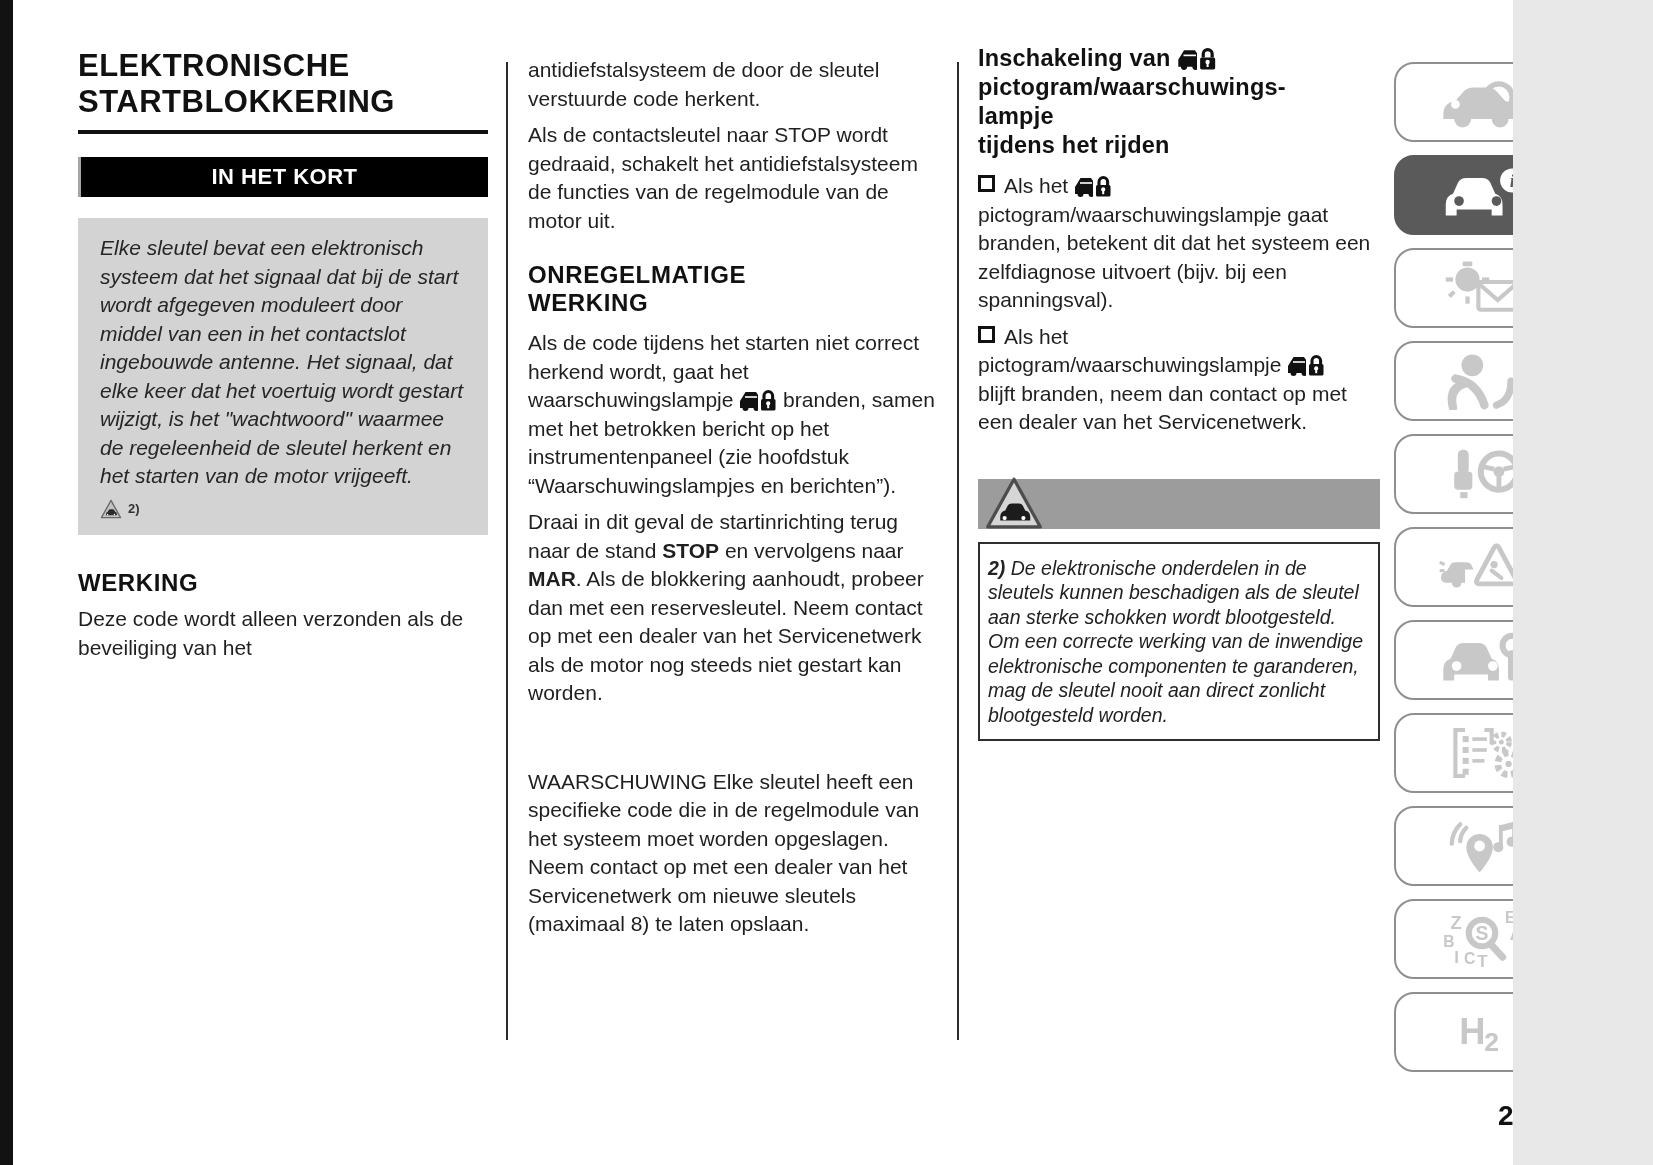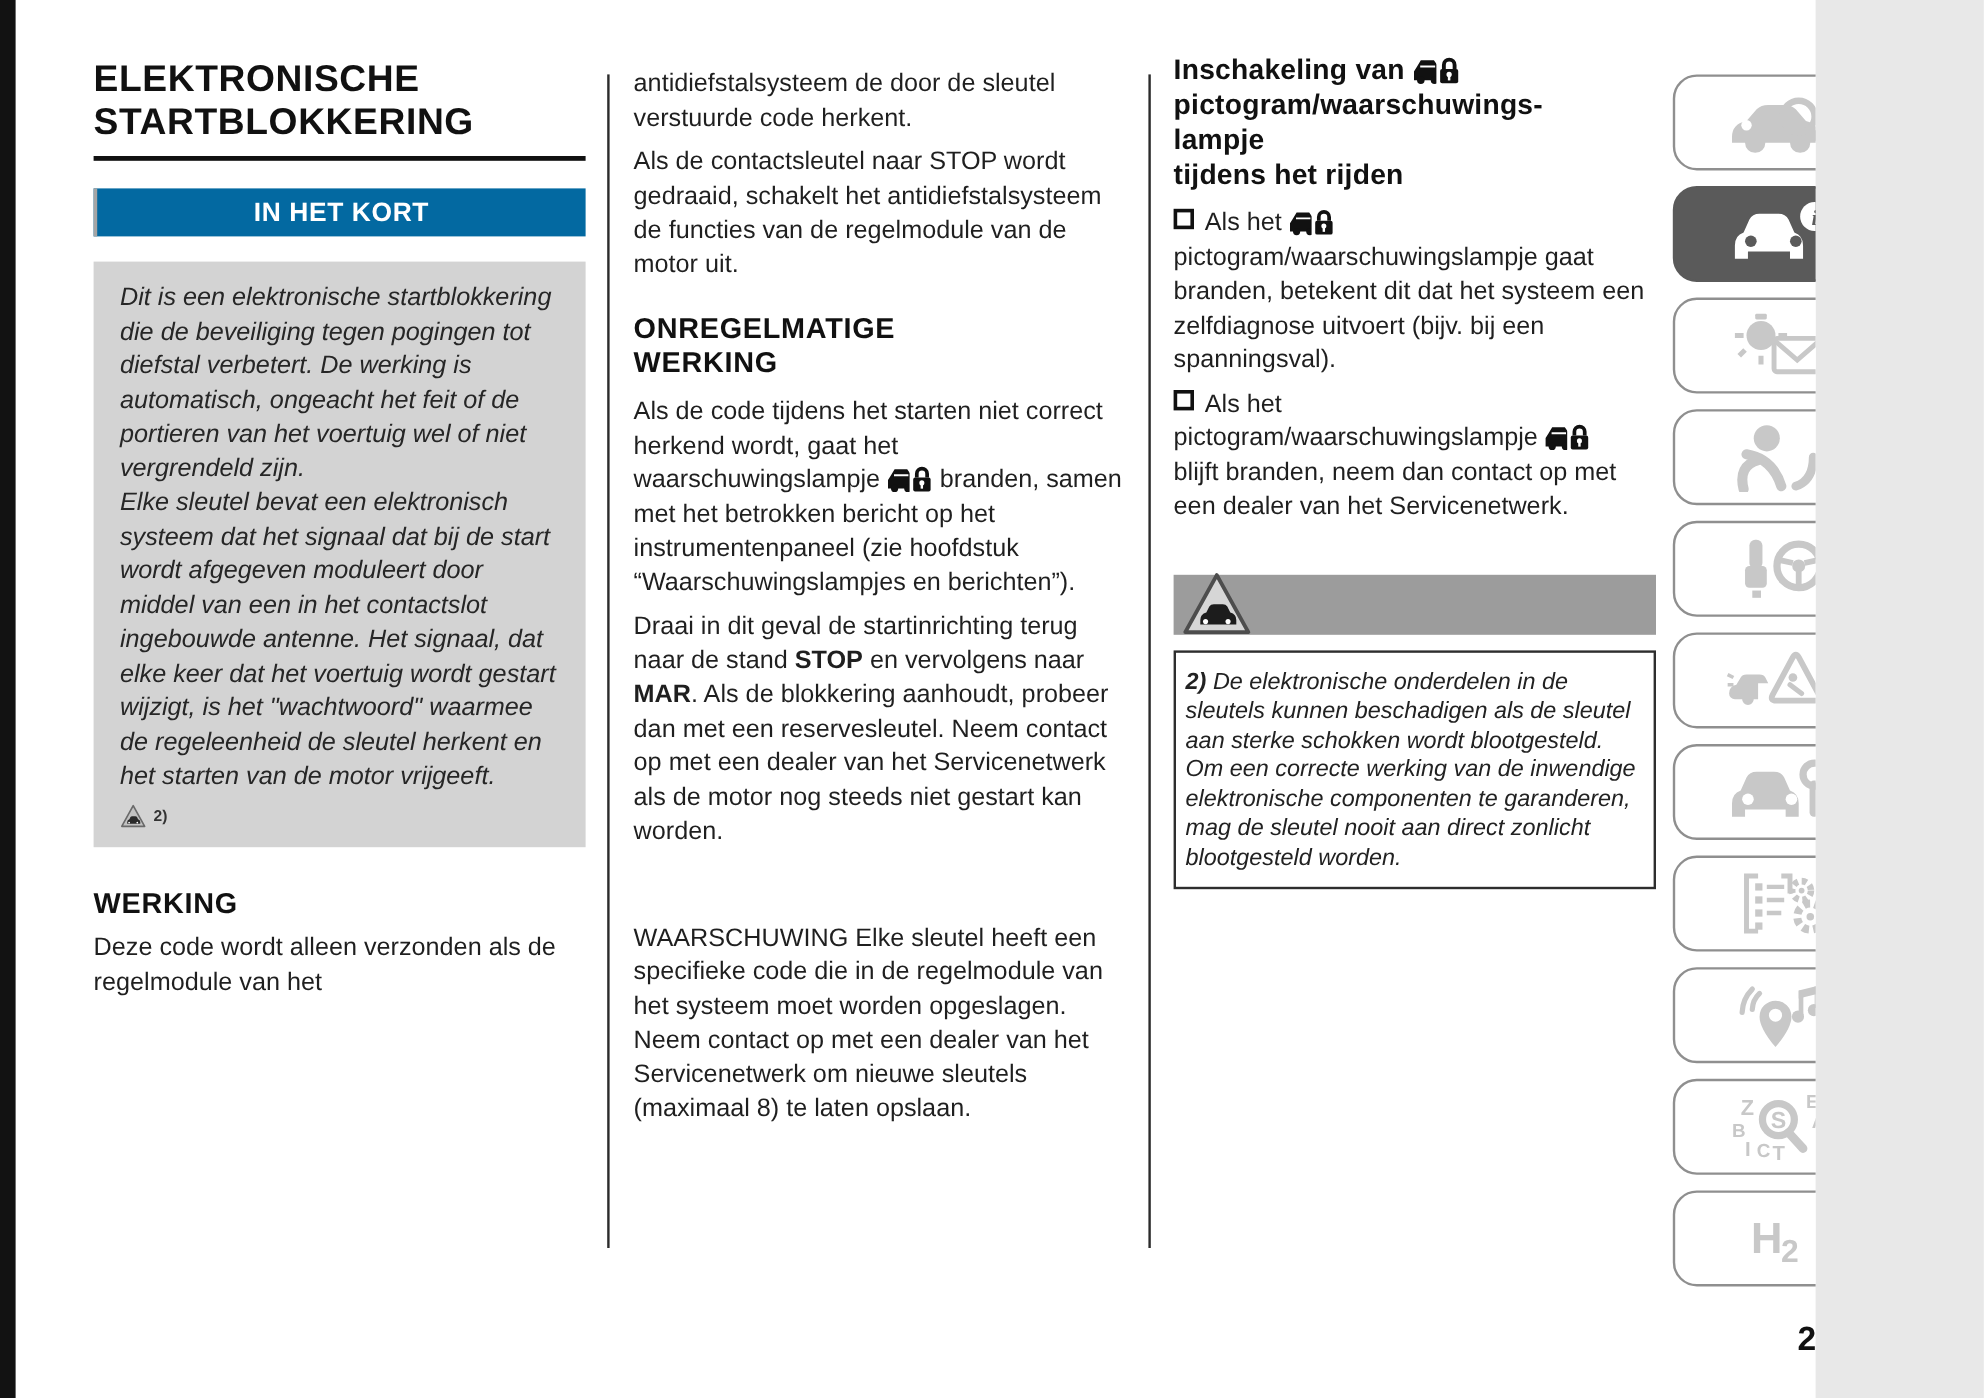"IN HET KORT" .kort-bar { background: #0369a1 -> #000000 }
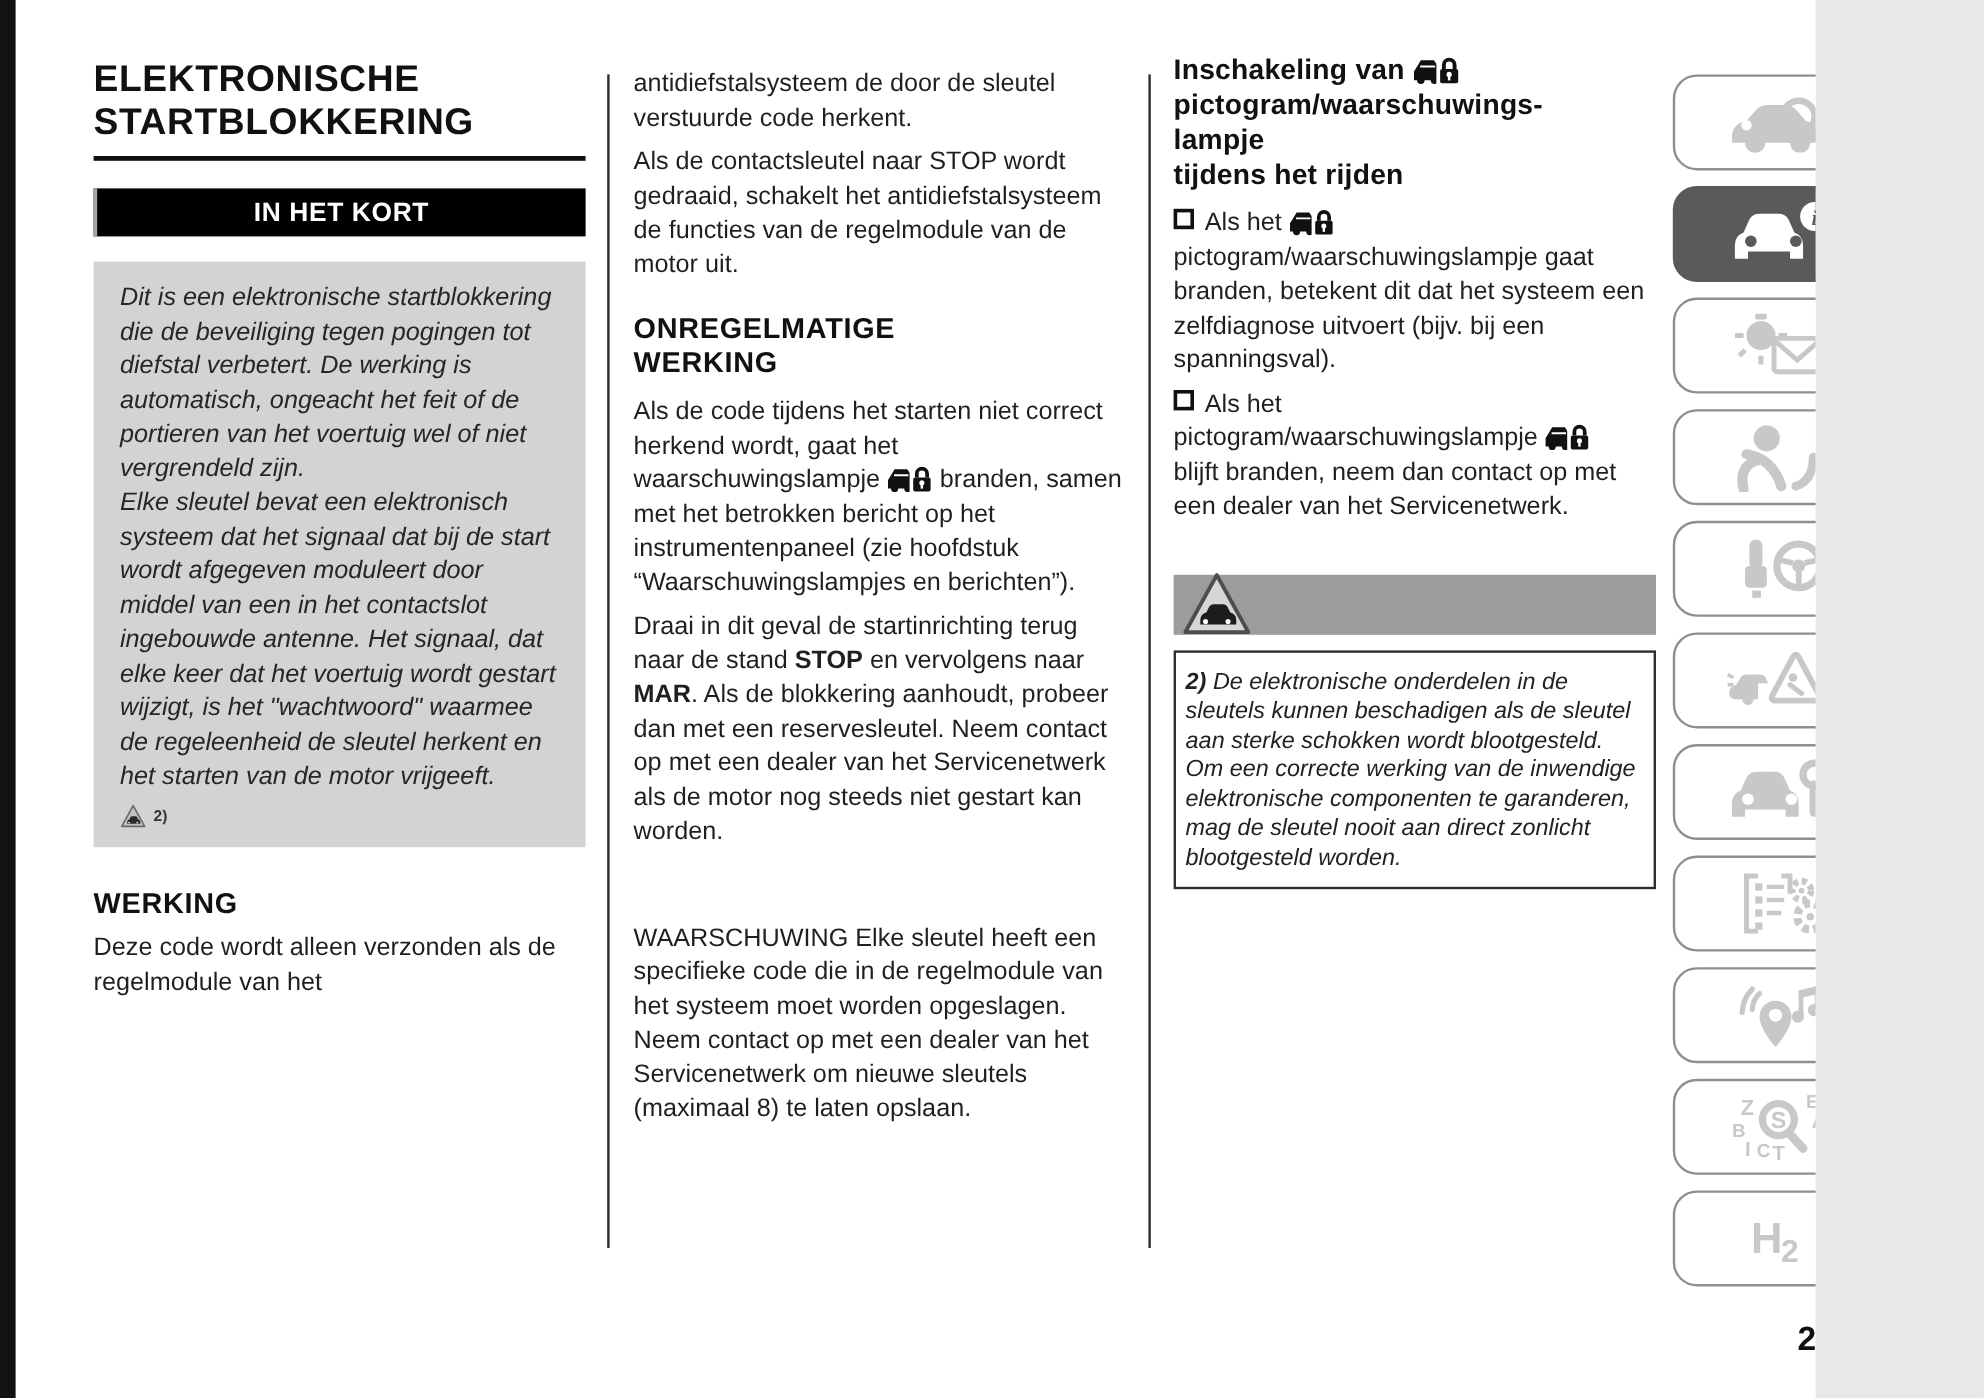"Dit is een elektronische startblokkering" p { html: <p>Dit is een elektronische startblokkering die de beveiliging tegen pogingen tot diefstal verbetert. De werking is automatisch, ongeacht het feit of de portieren van het voertuig wel of niet vergrendeld zijn.</p> -> none }
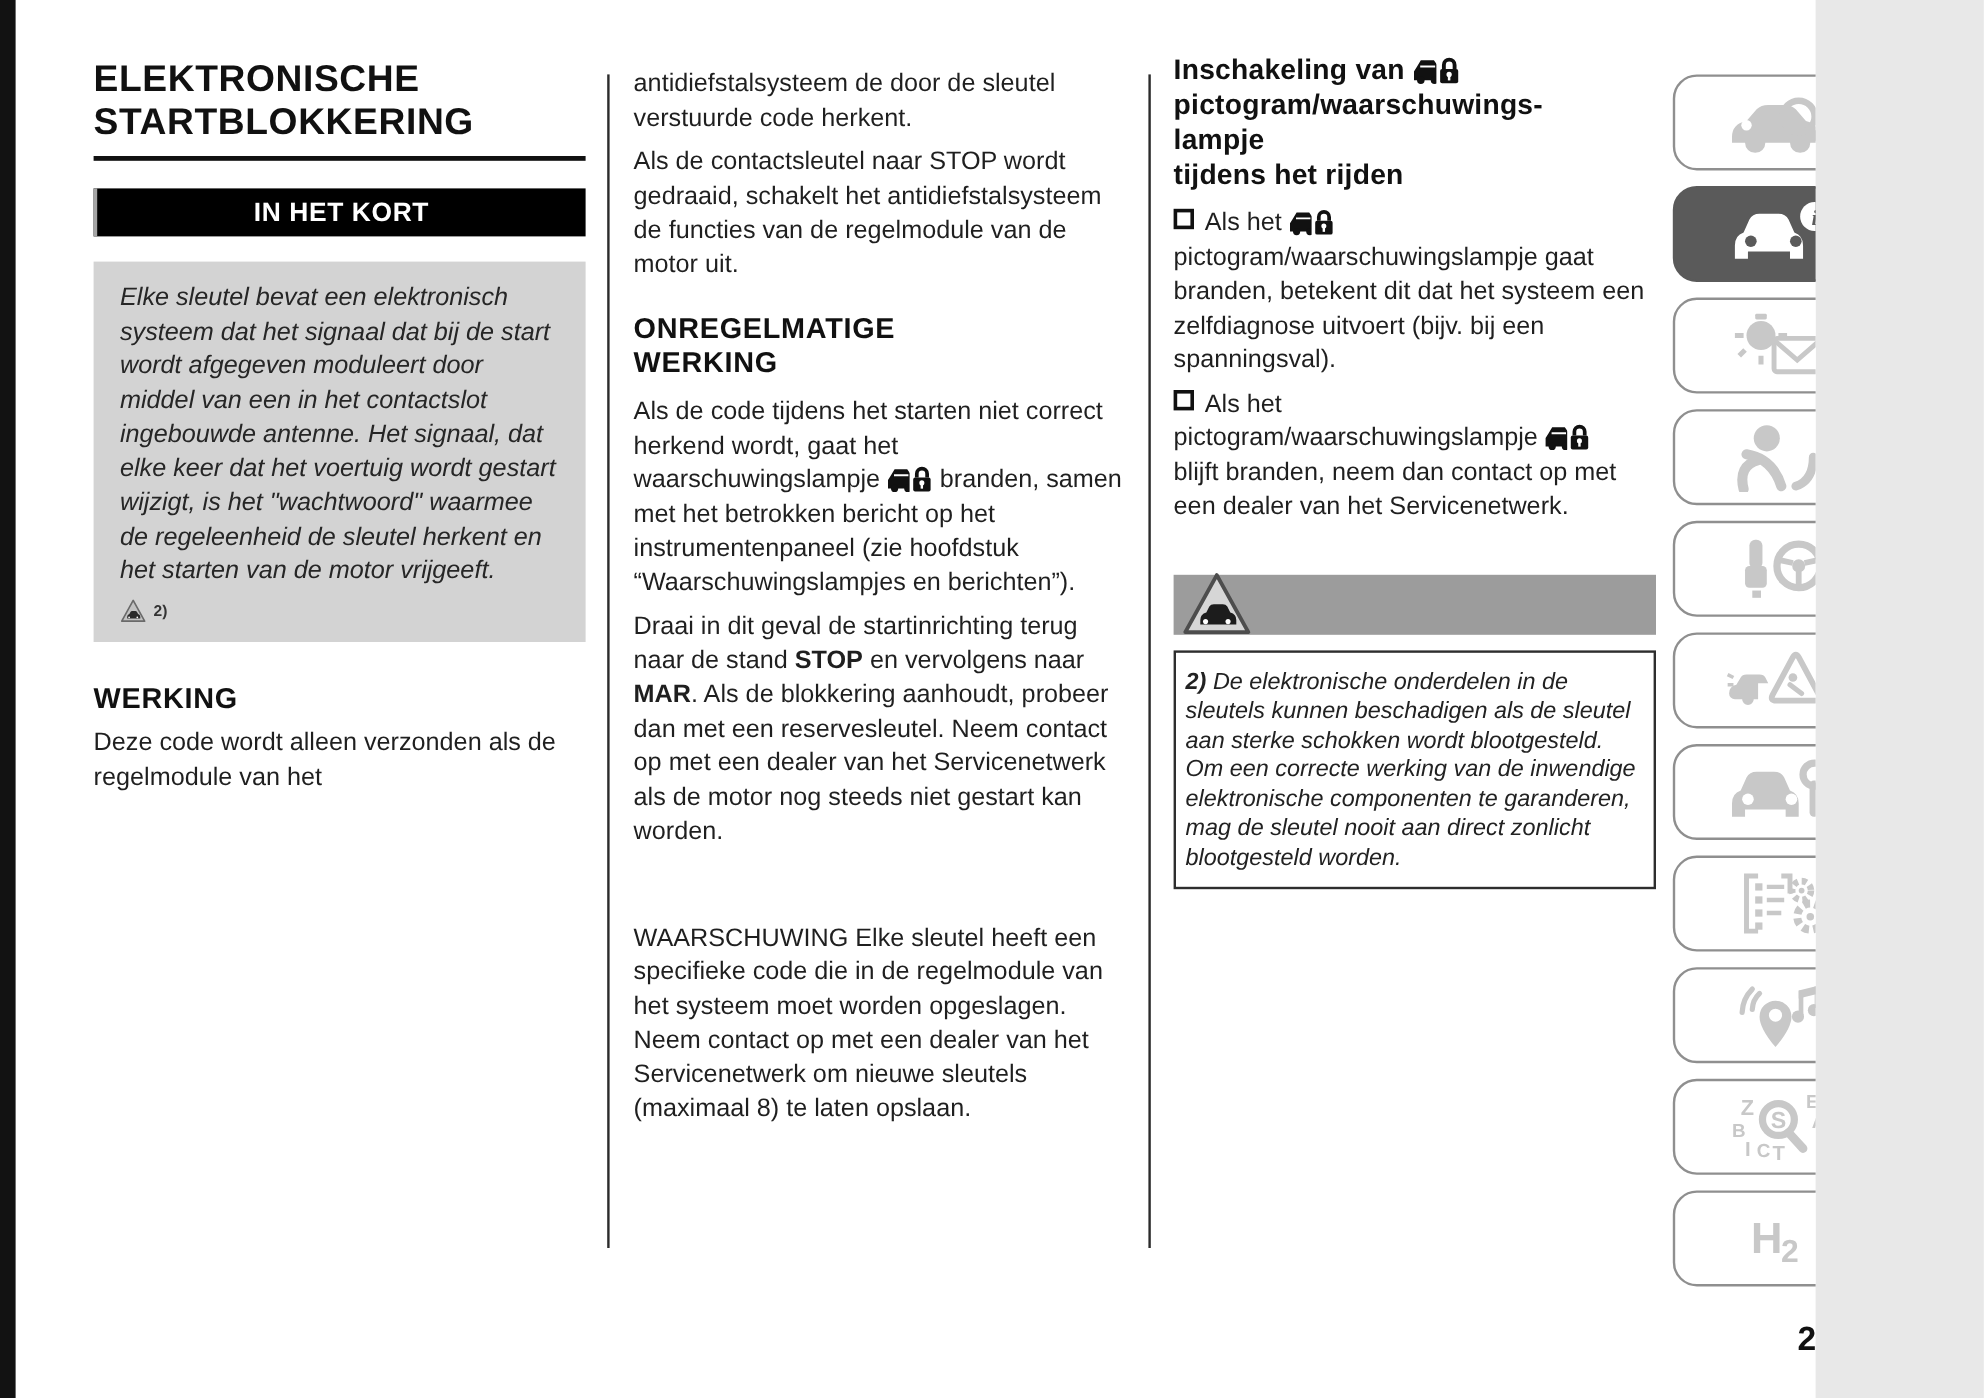"Deze code wordt alleen verzonden" p.body { text: regelmodule -> beveiliging }
